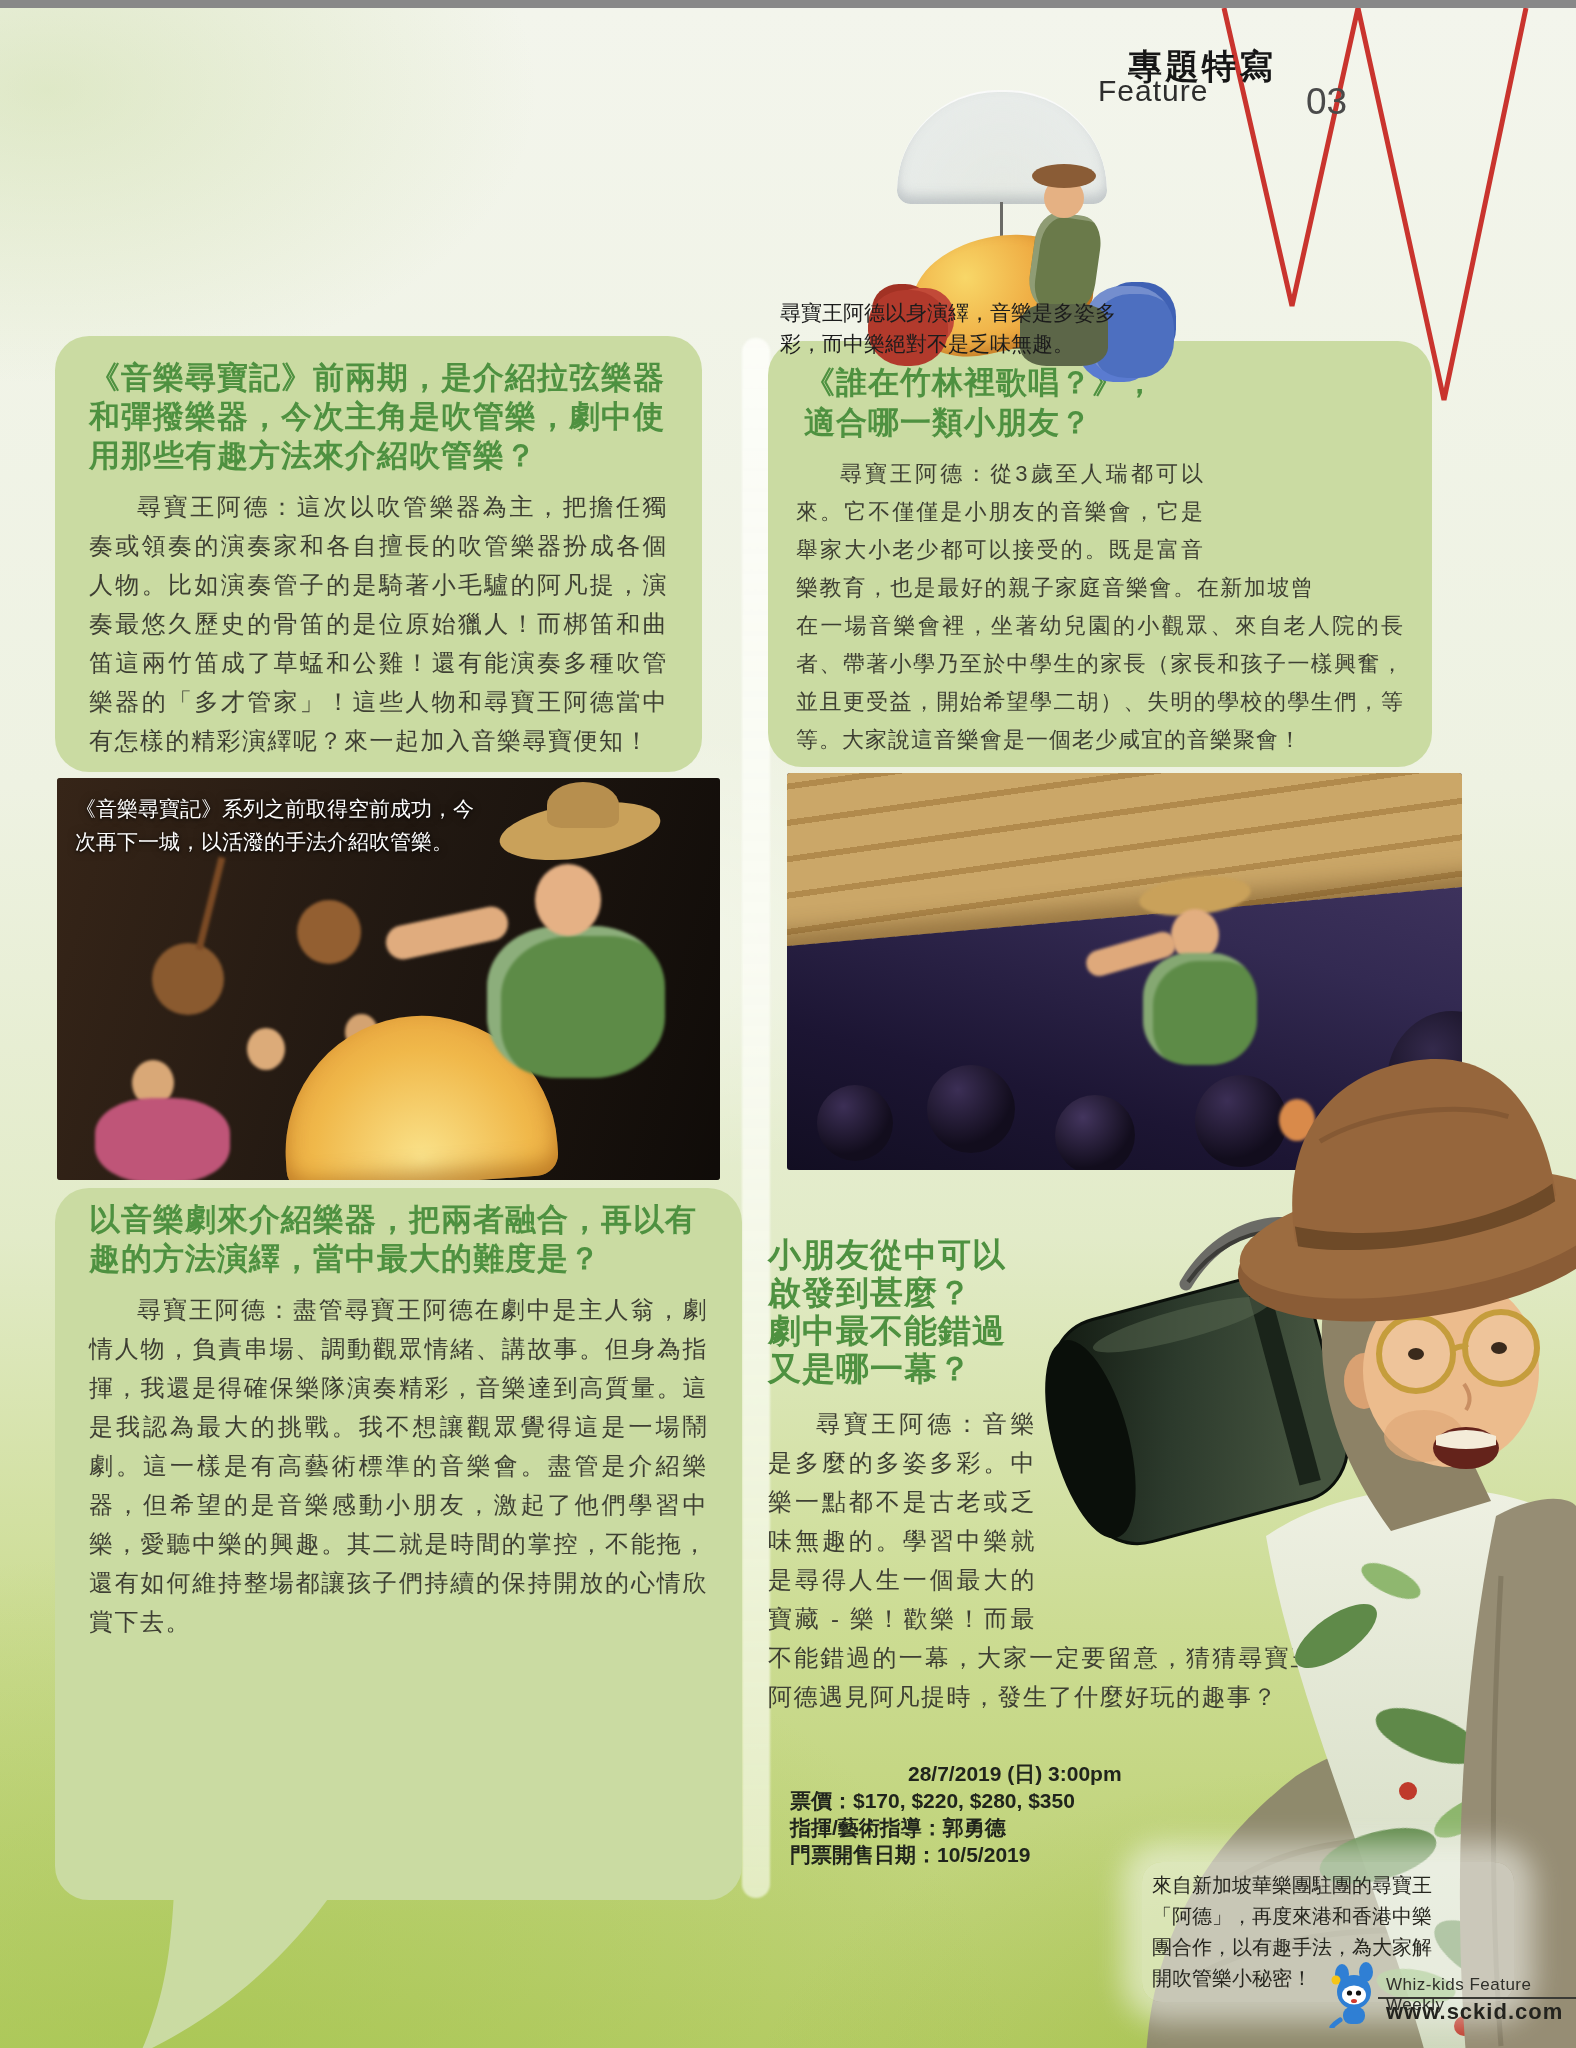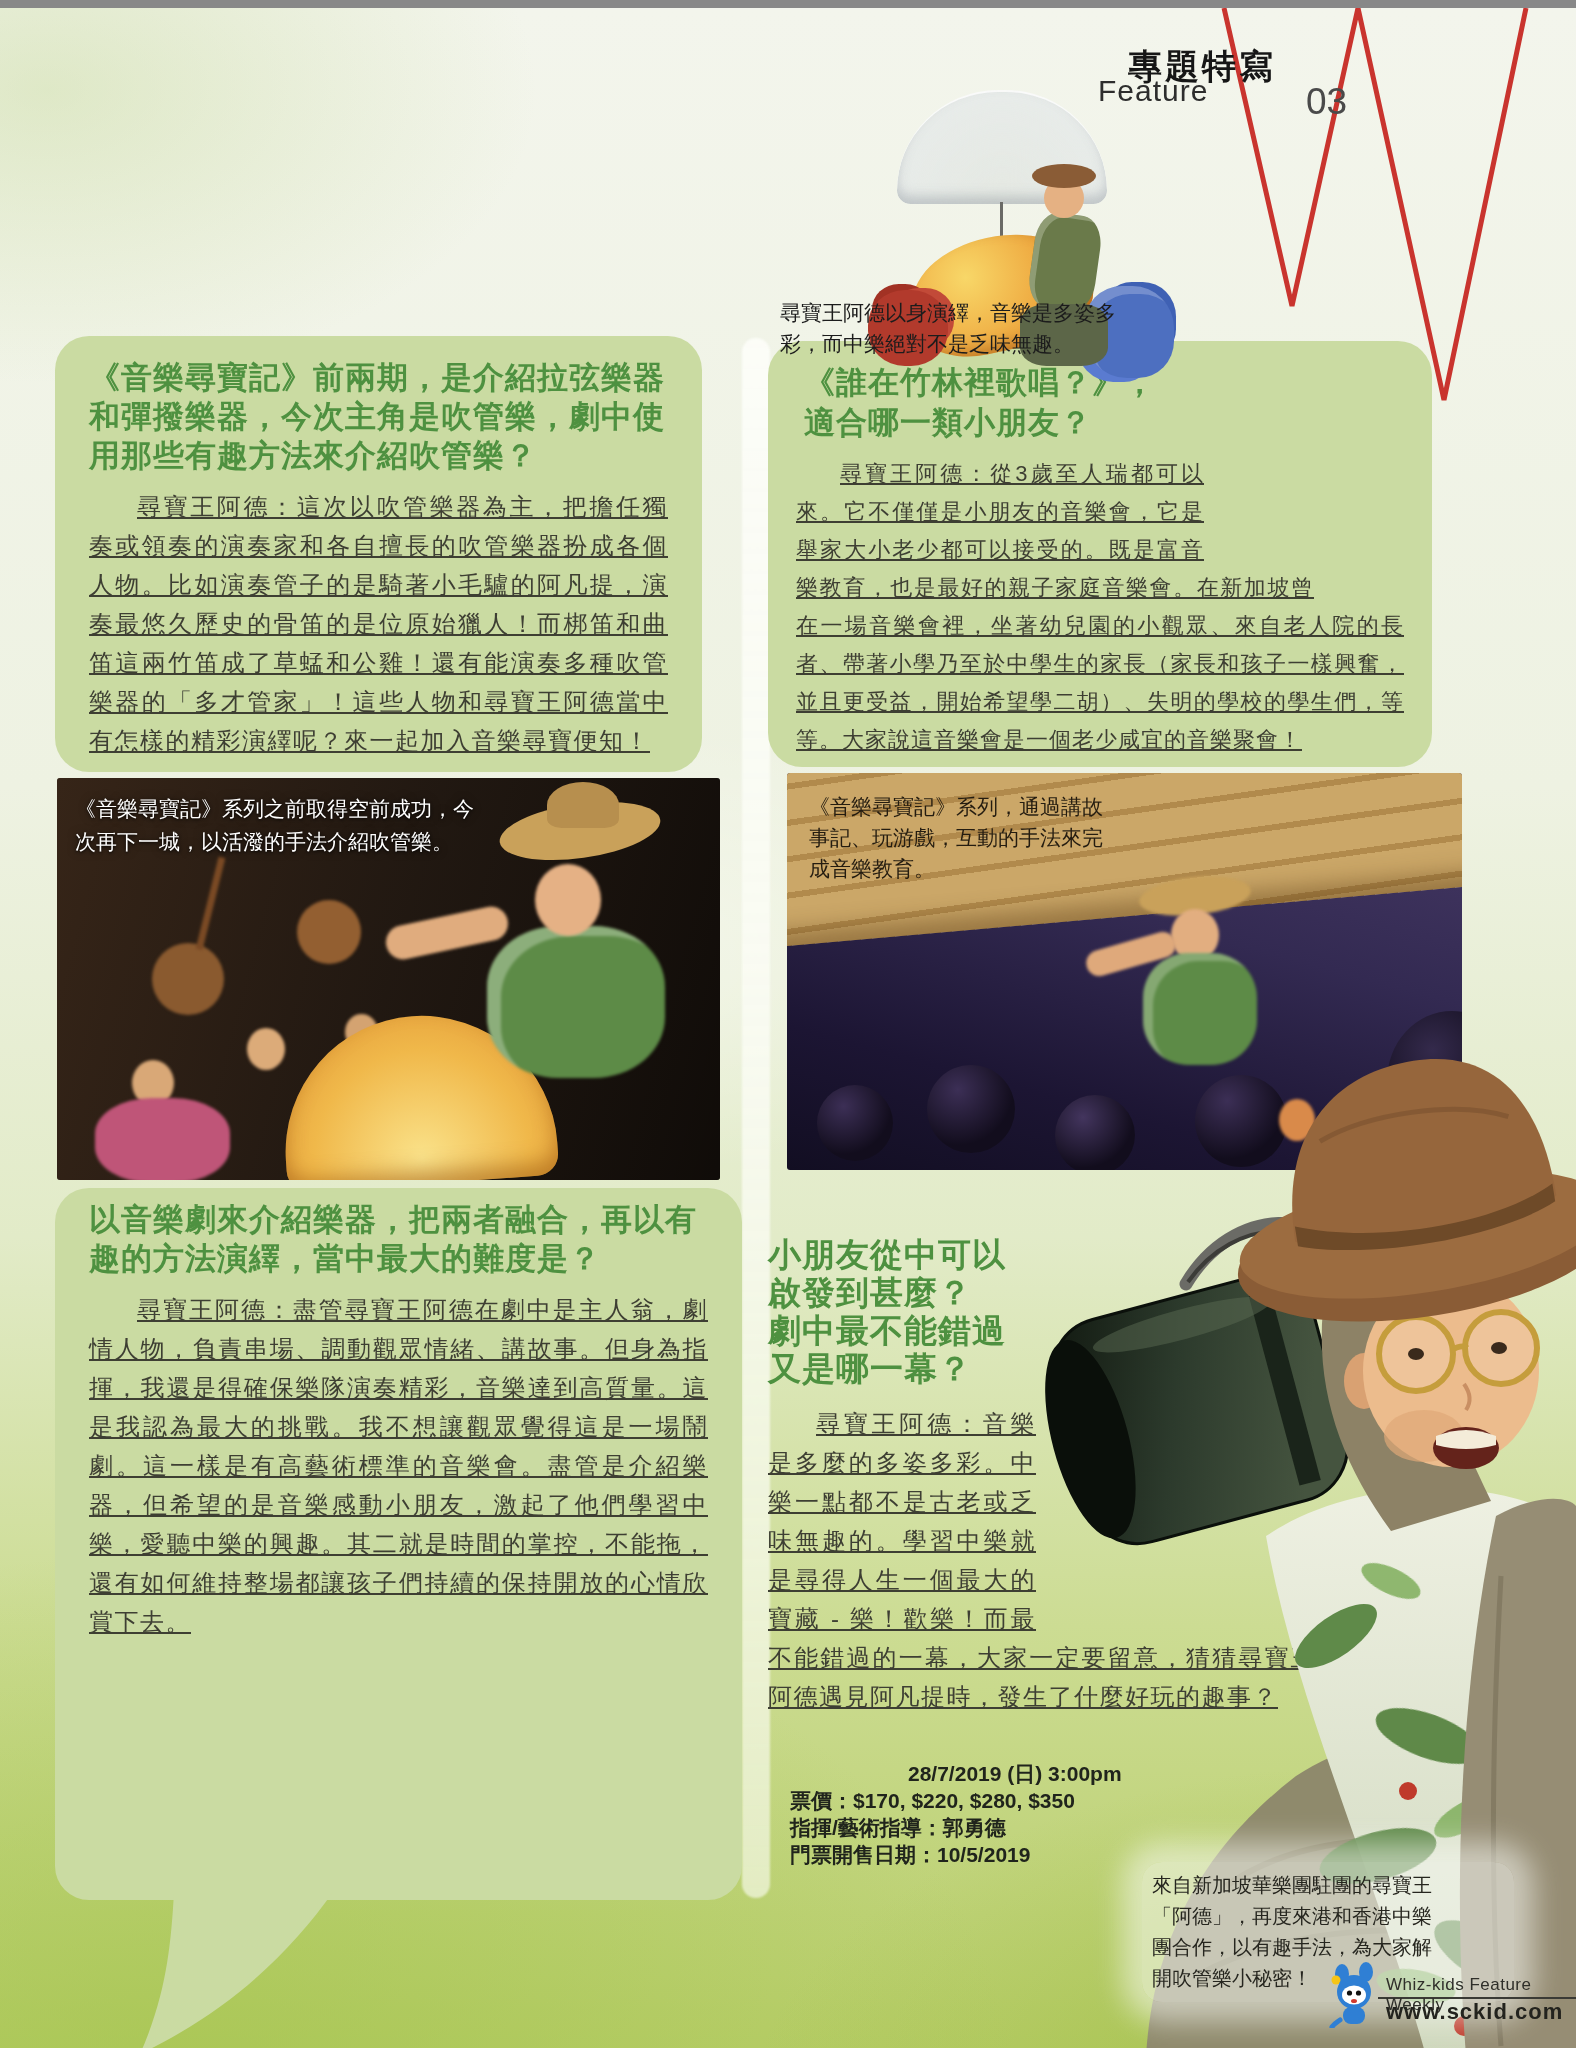"尋寶王阿德：從3歲至人瑞都可以來。它不僅僅是小朋友的音樂會，它是舉家大小老少都可" .bubble p,.q4 p { text-decoration: underline -> none }
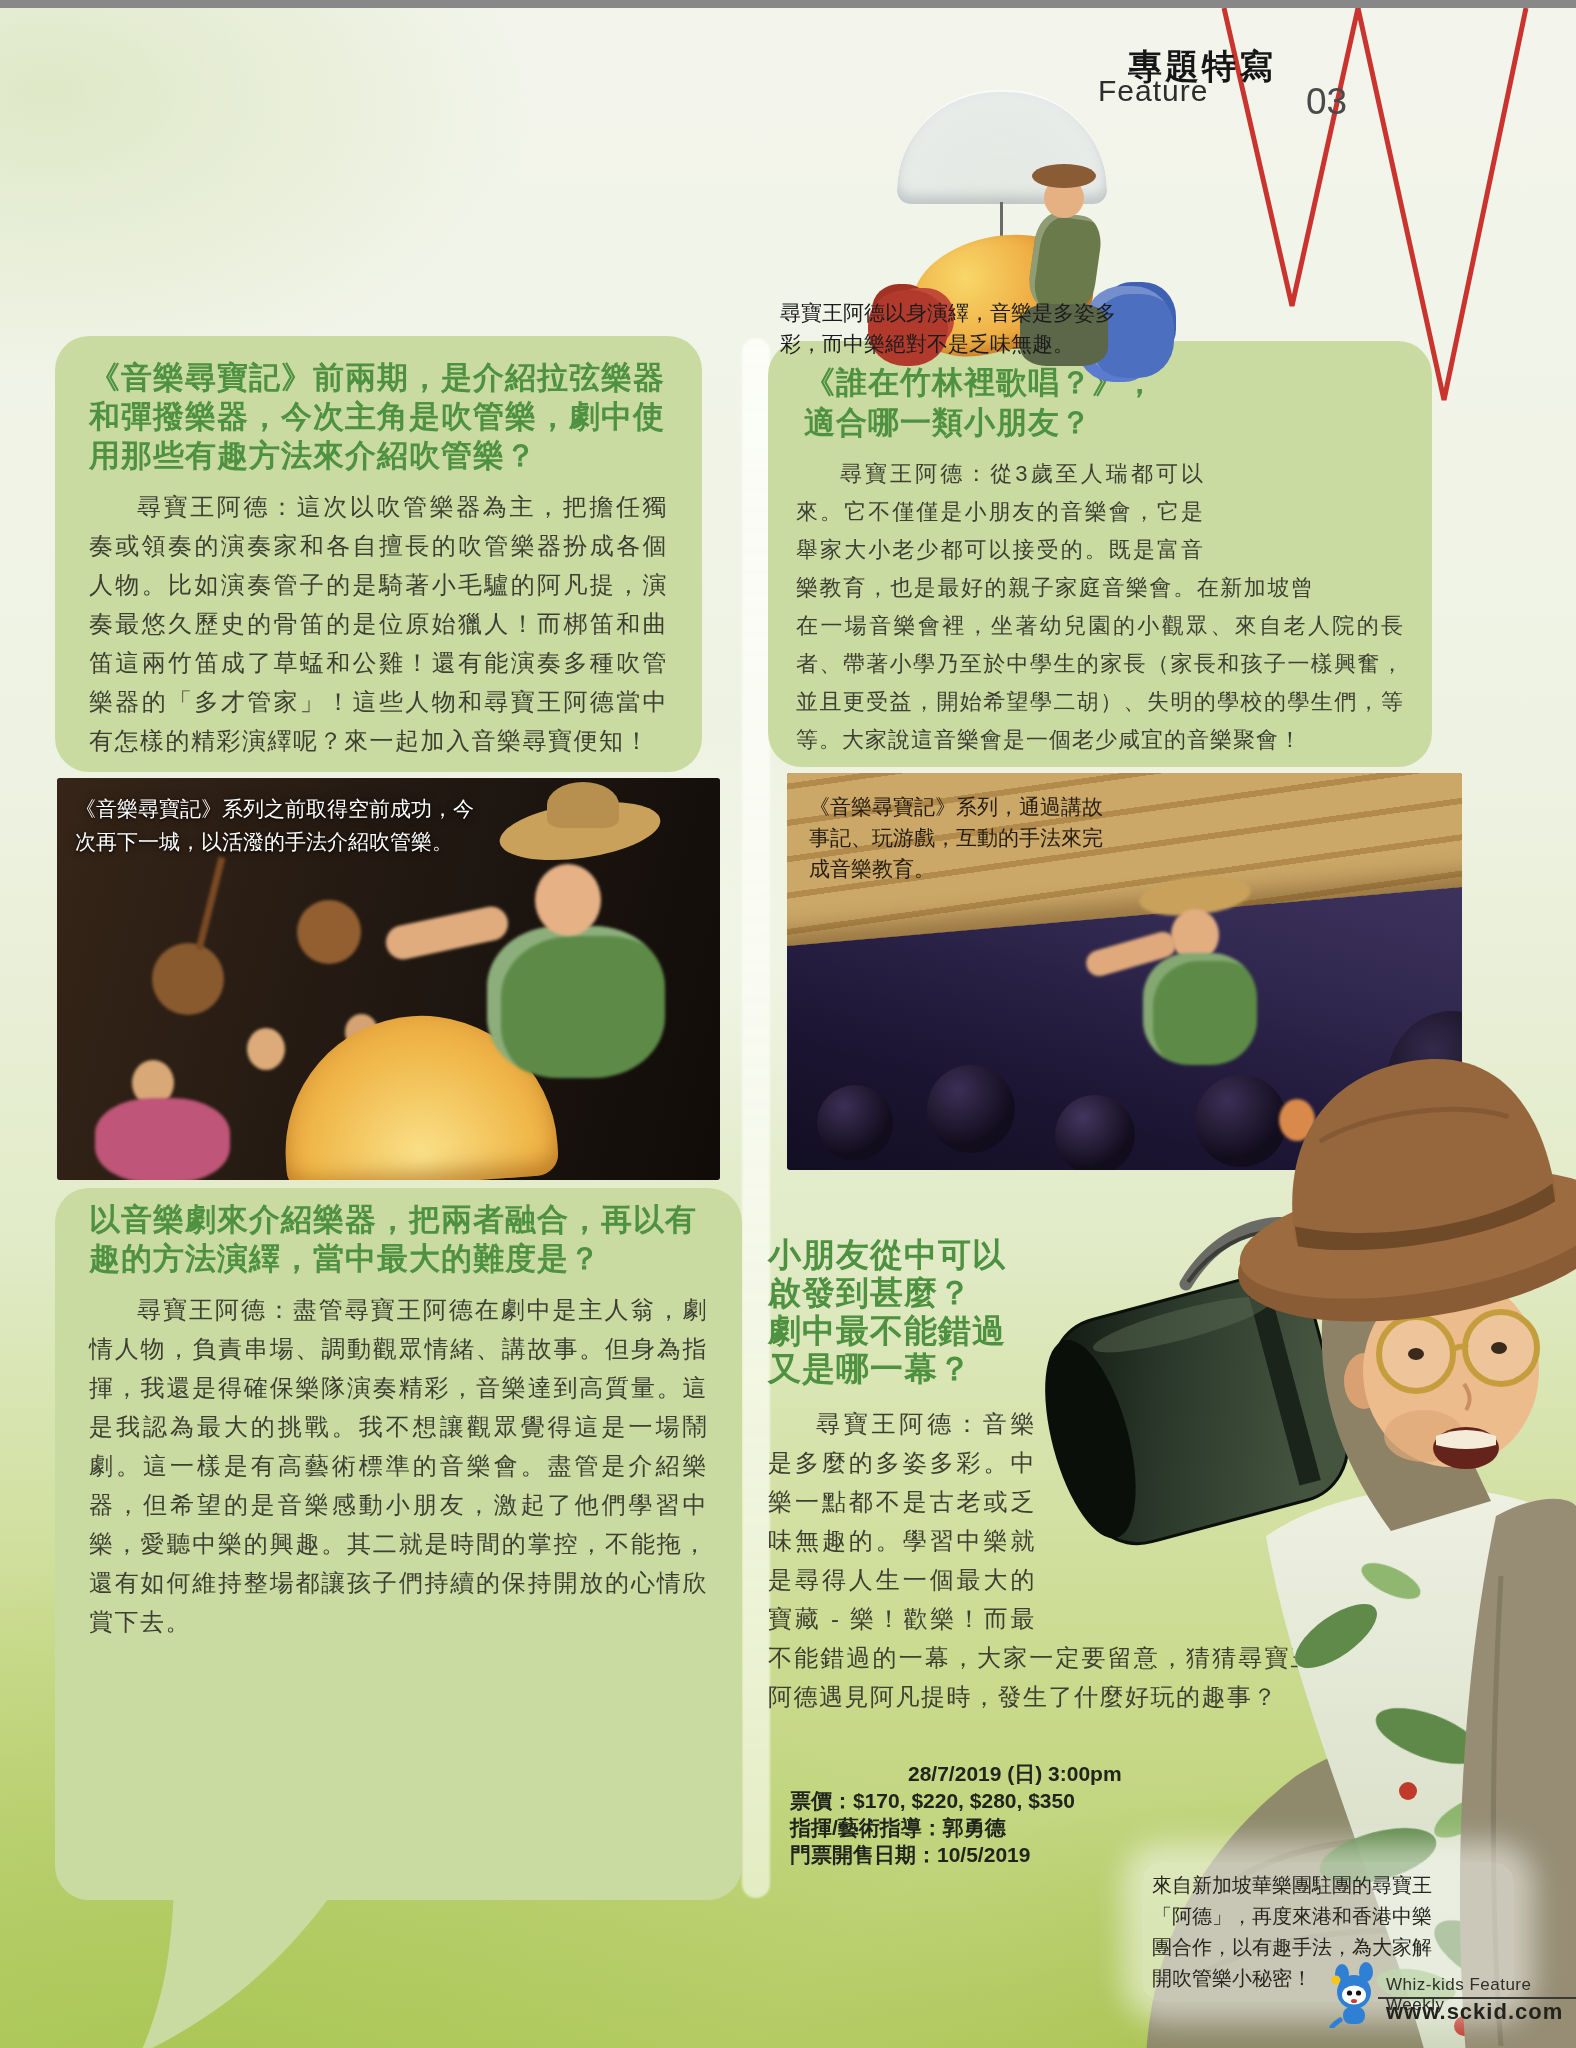"《音樂尋寶記》系列，通過講故" figcaption { html: <figcaption>《音樂尋寶記》系列，通過講故 事記、玩游戲，互動的手法來完 成音樂教育。</figcaption> -> none }
